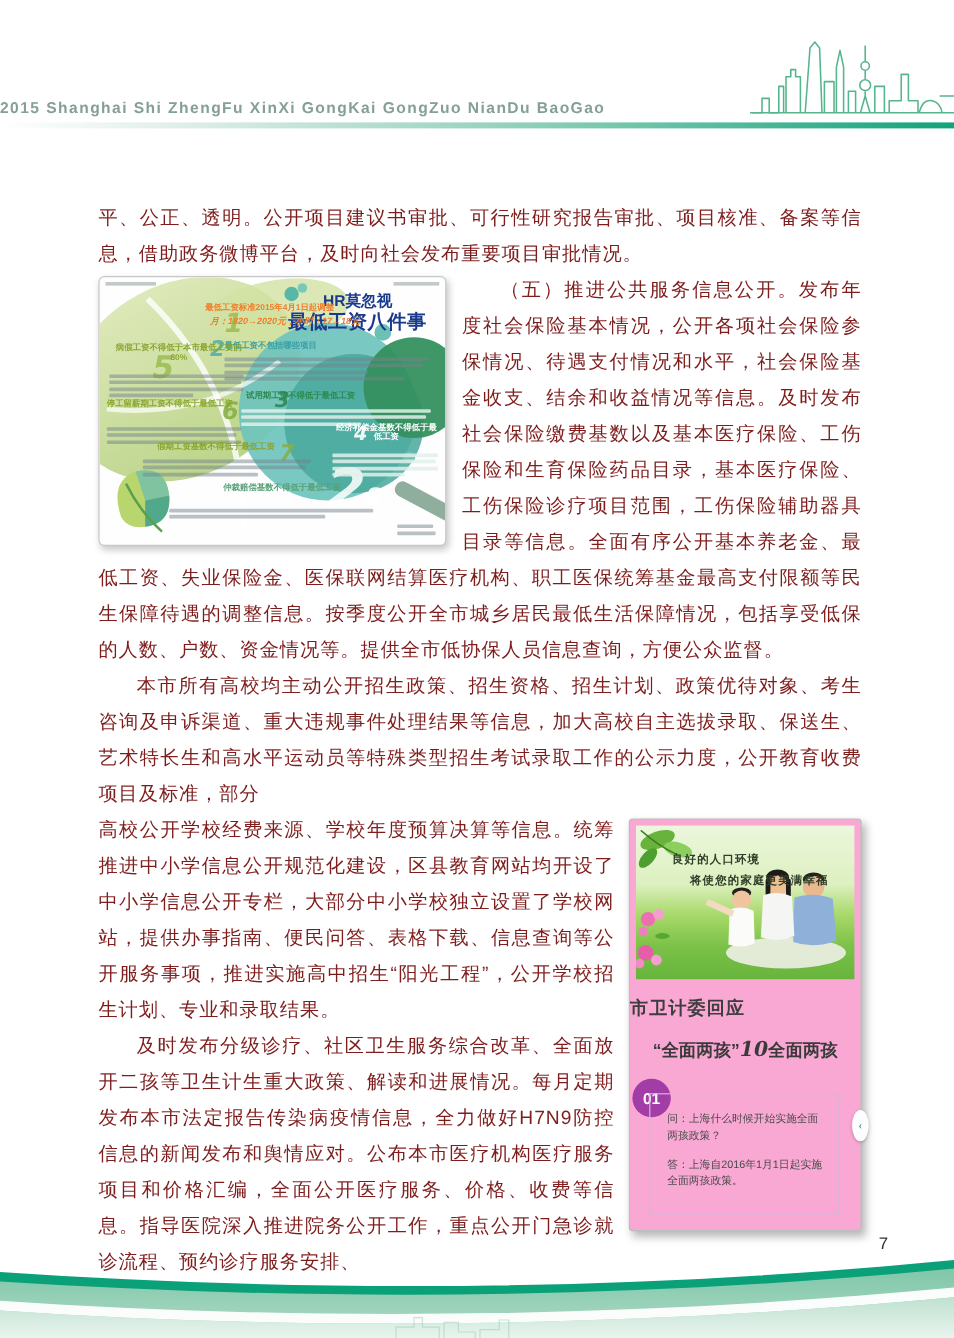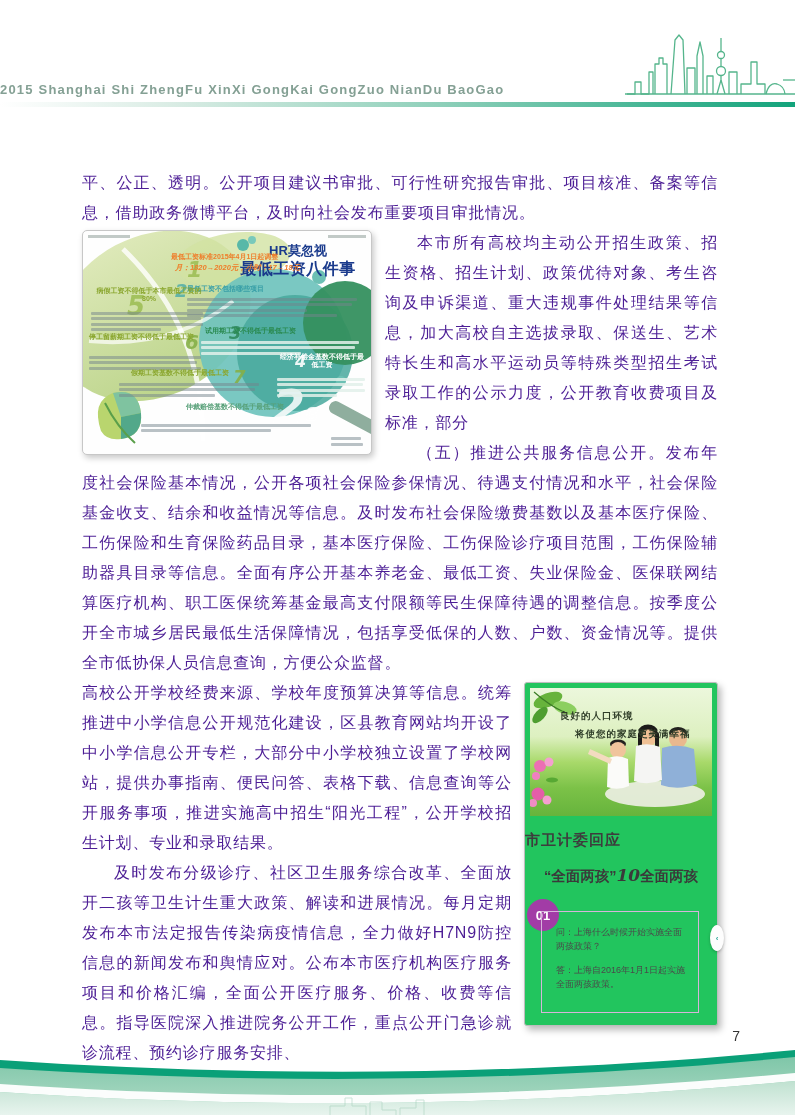"平、公正、透明。公开项目建议书审批、可行性研究报告审批、项目核准、备案等信息，借" .t { color: #4c1d95 -> #7f1d1d }
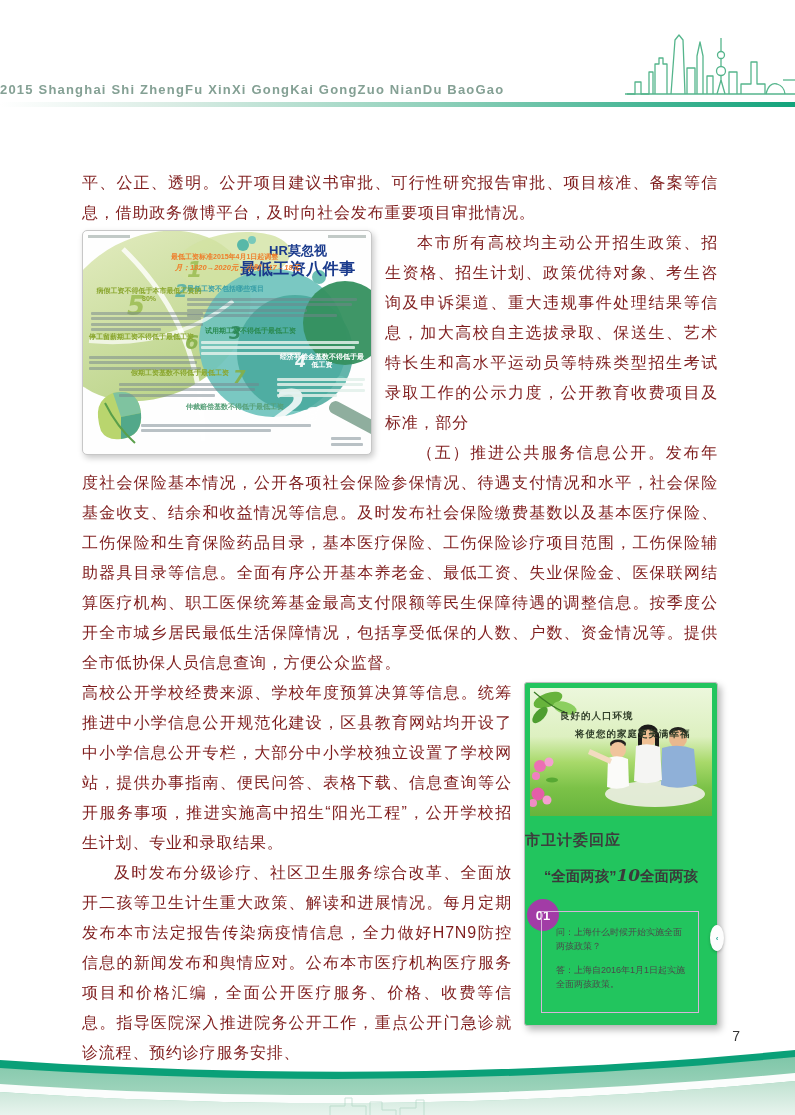"本市所有高校均主动公开招生政策、招生资格、招生计划、政策优待对象、考生咨询及申诉" p.t { order: before "（五）推进公共服务信息公开。发布年度社会保险基本情况，公开各项社会保险参保情况、" -> after "（五）推进公共服务信息公开。发布年度社会保险基本情况，公开各项社会保险参保情况、" }
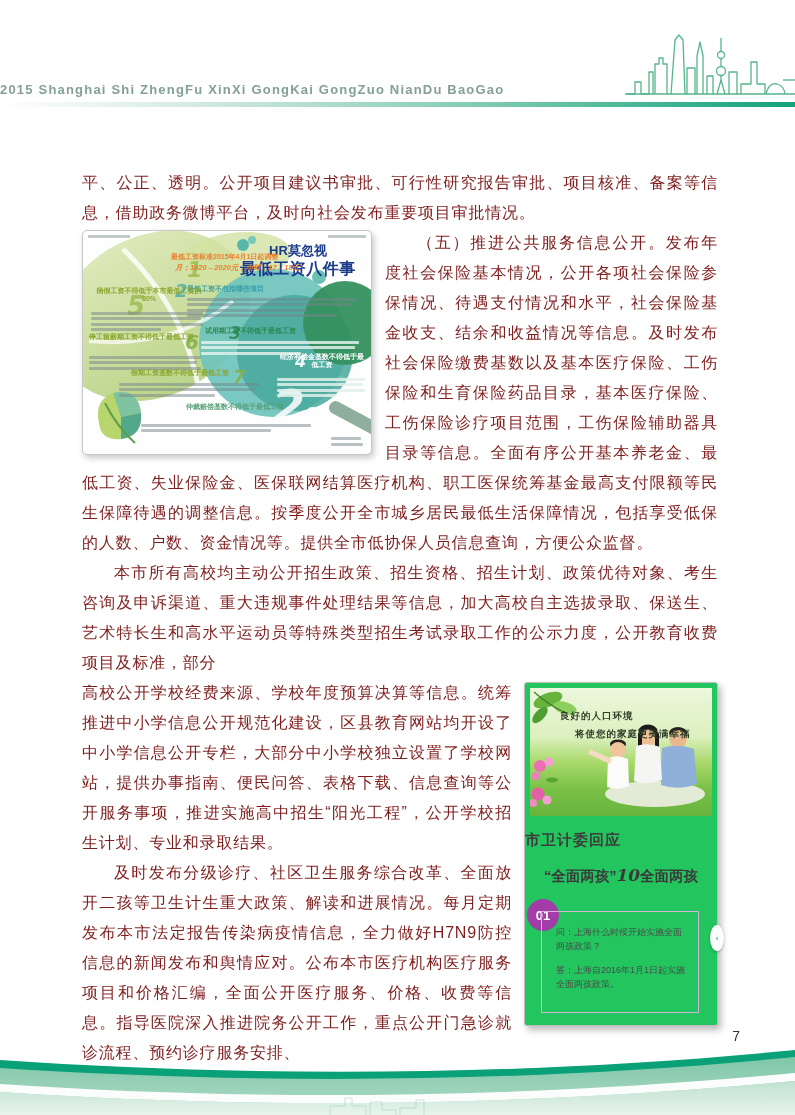"良好的人口环境" .fig2 { background: #22c55e -> #f9a8d4 }
